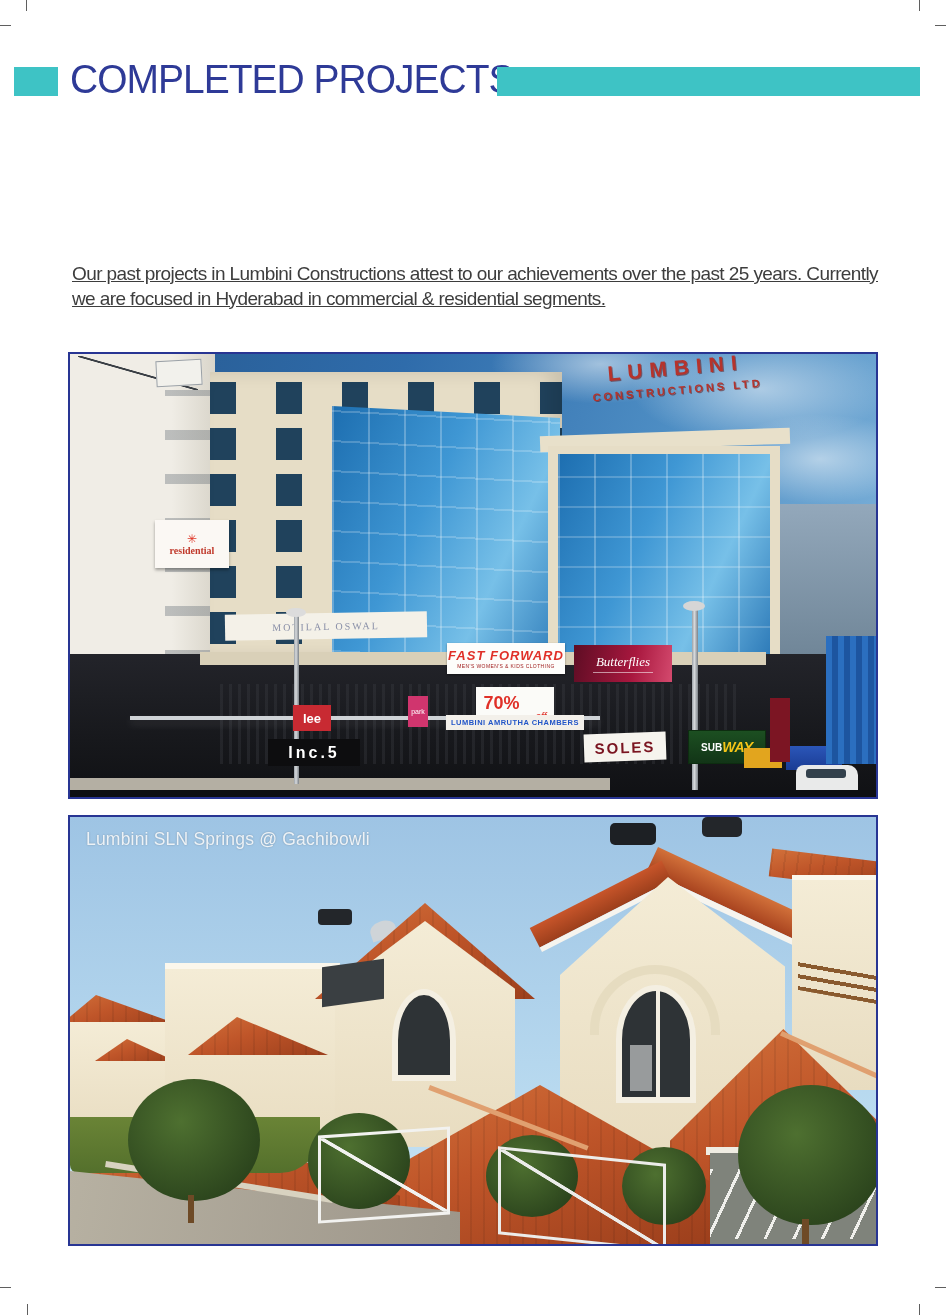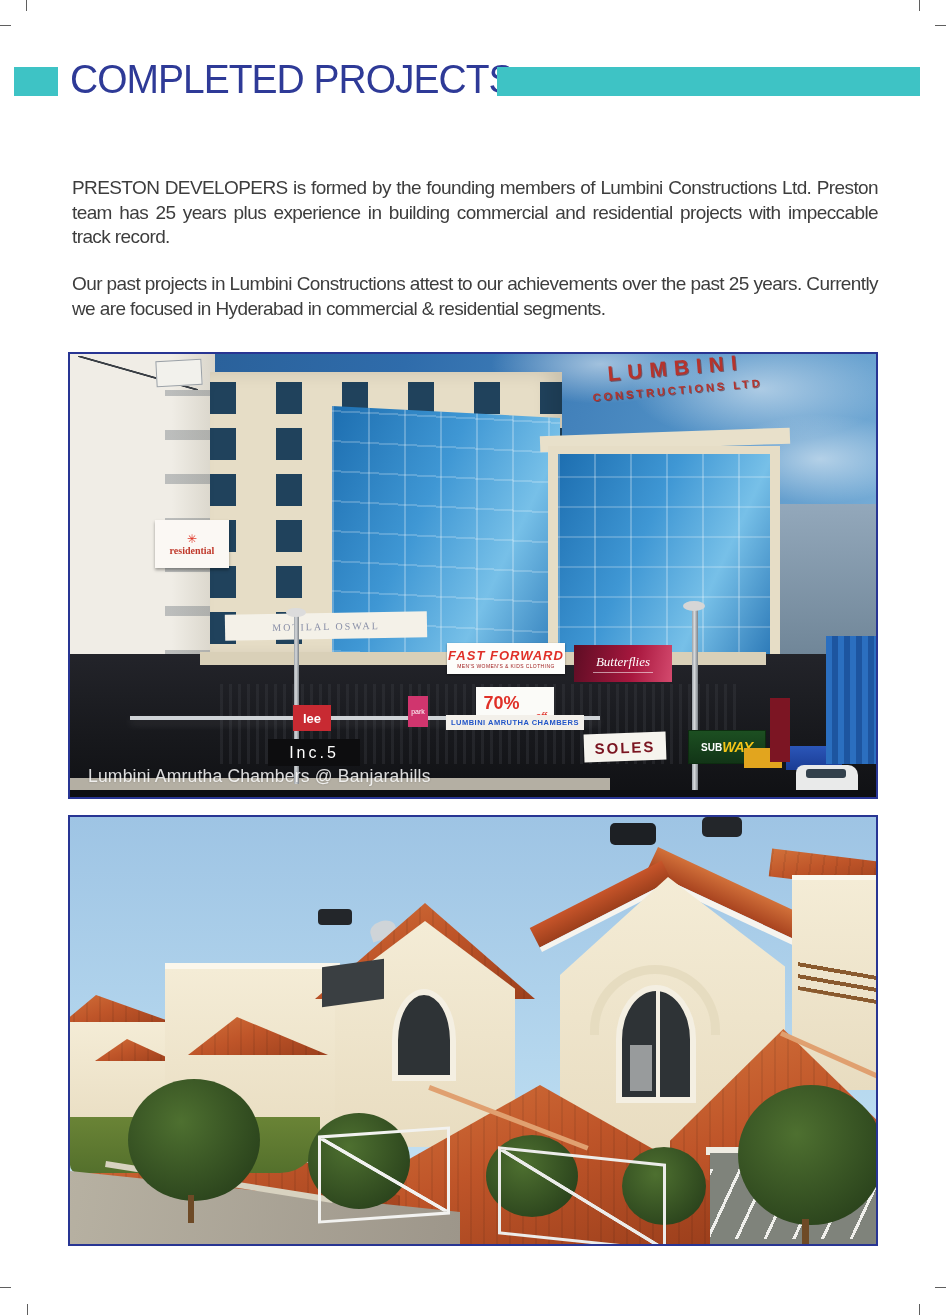"PRESTON DEVELOPERS is formed by" div.copy { html: <div>PRESTON DEVELOPERS is formed by the founding members of Lumbini Constructions Ltd. Preston team has 25 years plus experience in building commercial and residential projects with impeccable track record.</div> -> none }
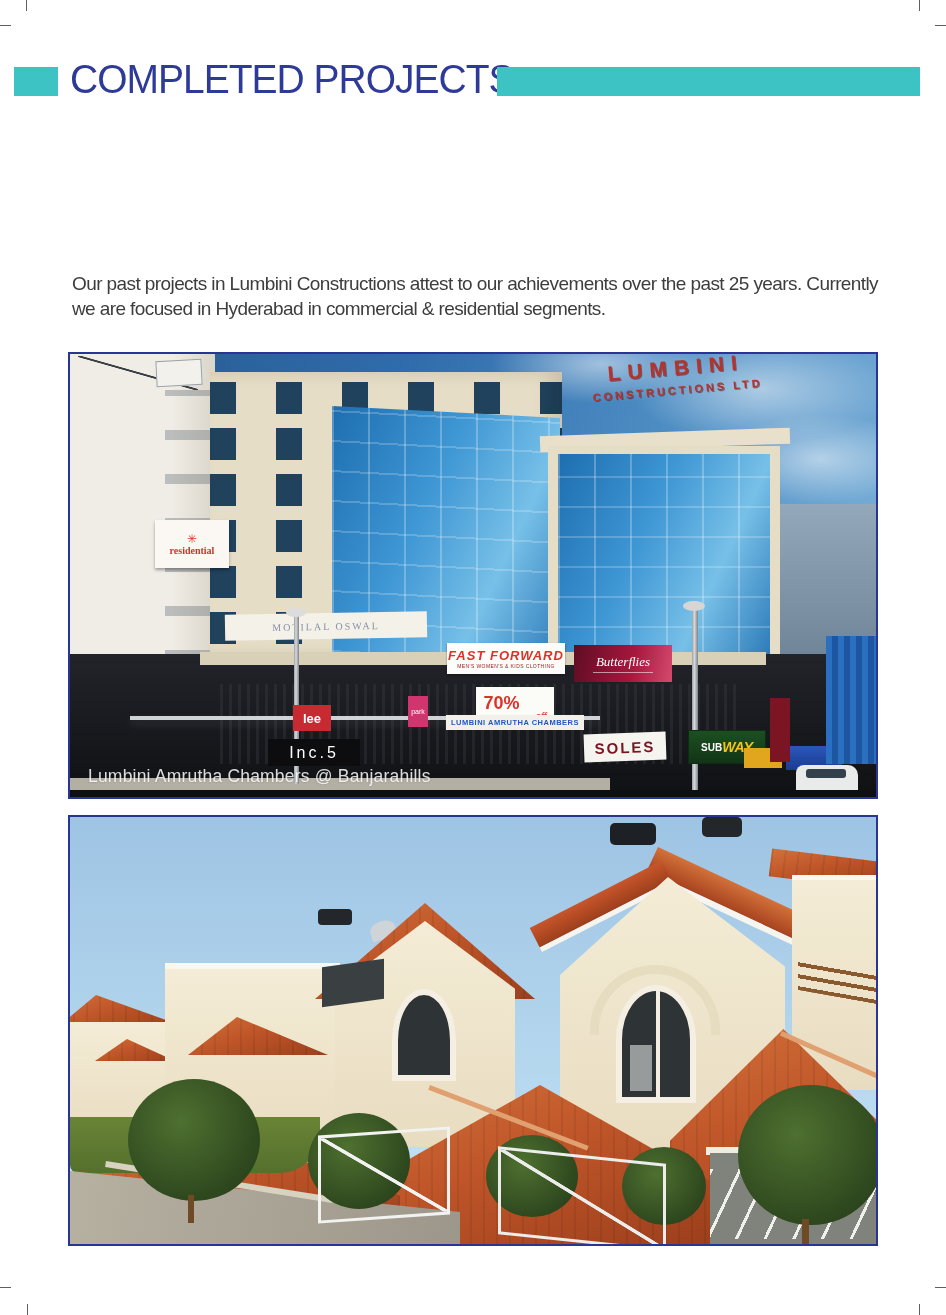"Our past projects in Lumbini" div.copy { text-decoration: none -> underline; top: 272px -> 262px }
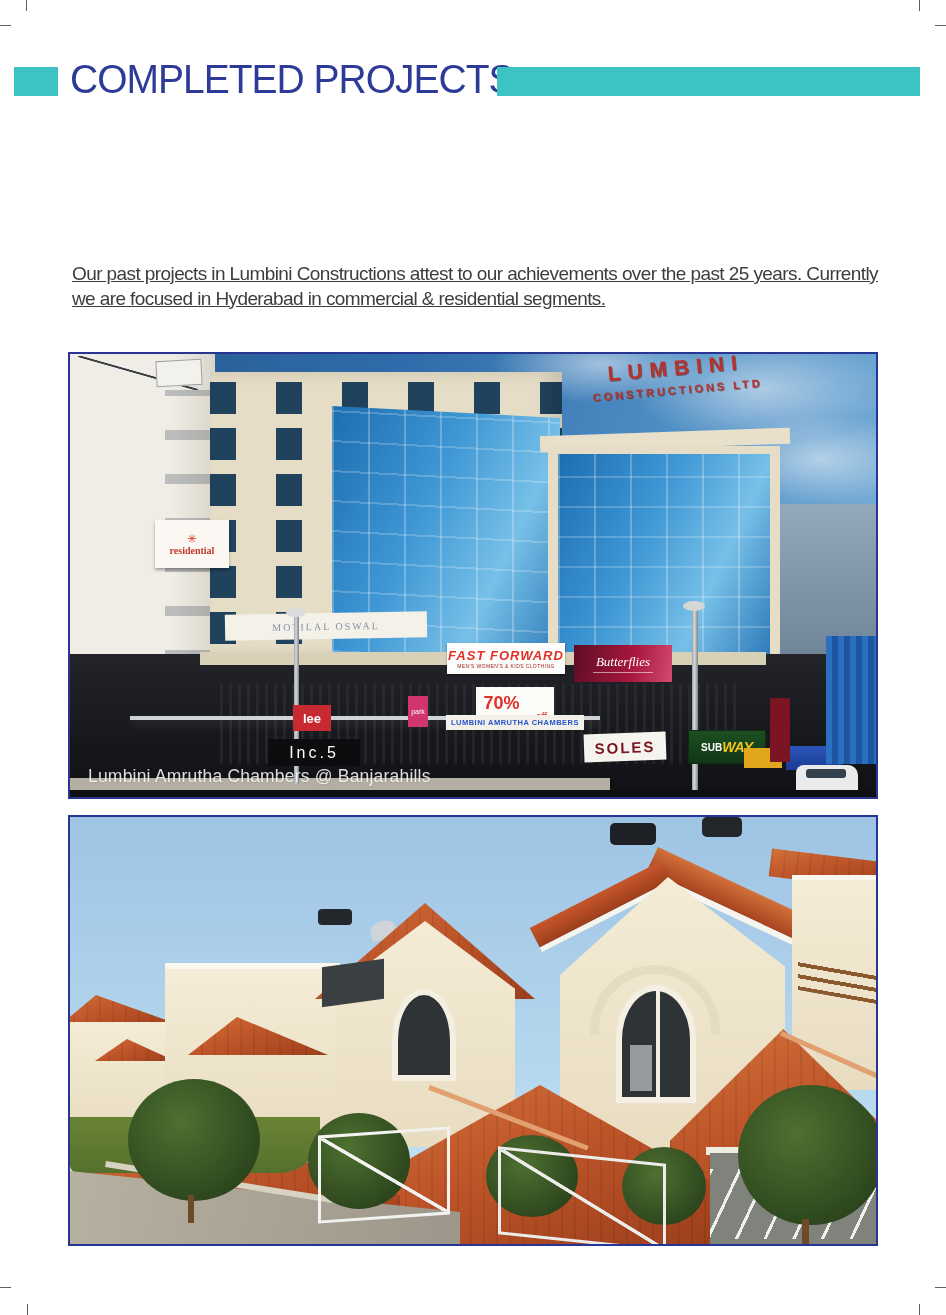"Inc.5" div { font-weight: normal -> bold }
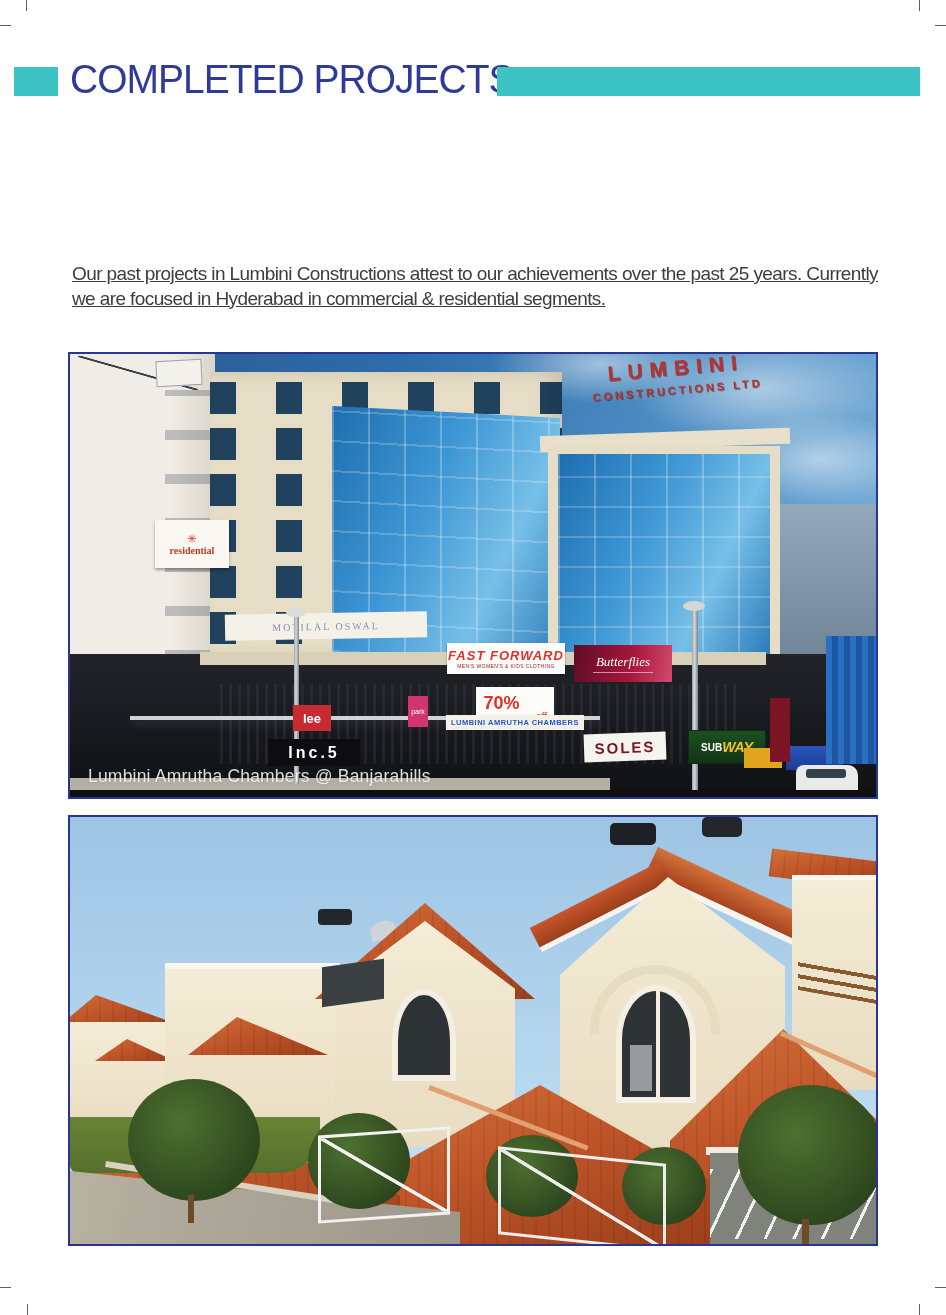"Lumbini Amrutha Chambers @ Banjarahills" div.caption { html: <div>Lumbini Amrutha Chambers @ Banjarahills</div> -> none }
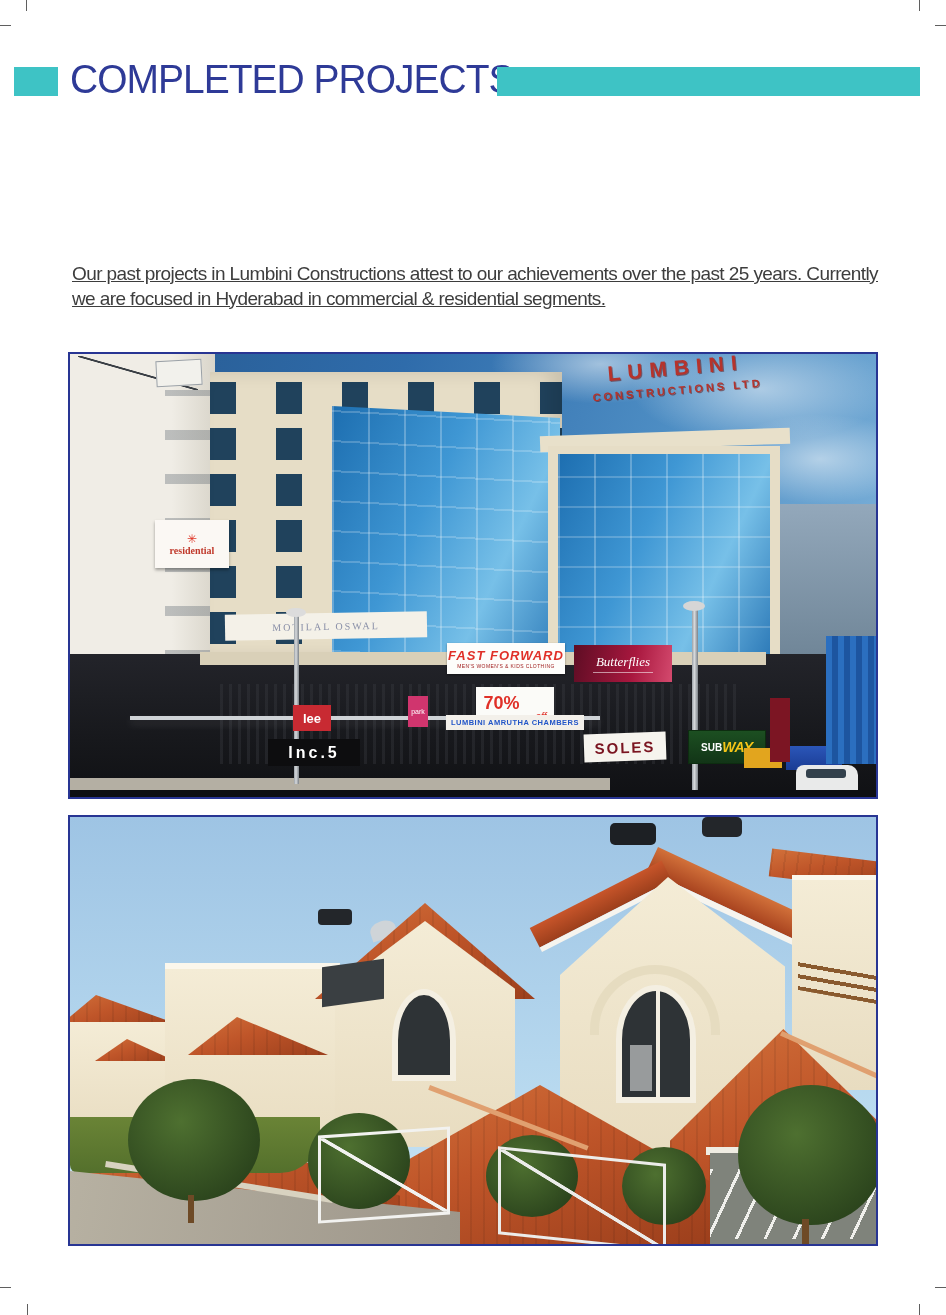"Lumbini SLN Springs @ Gachibowli" div.caption { html: none -> <div>Lumbini SLN Springs @ Gachibowli</div> }
